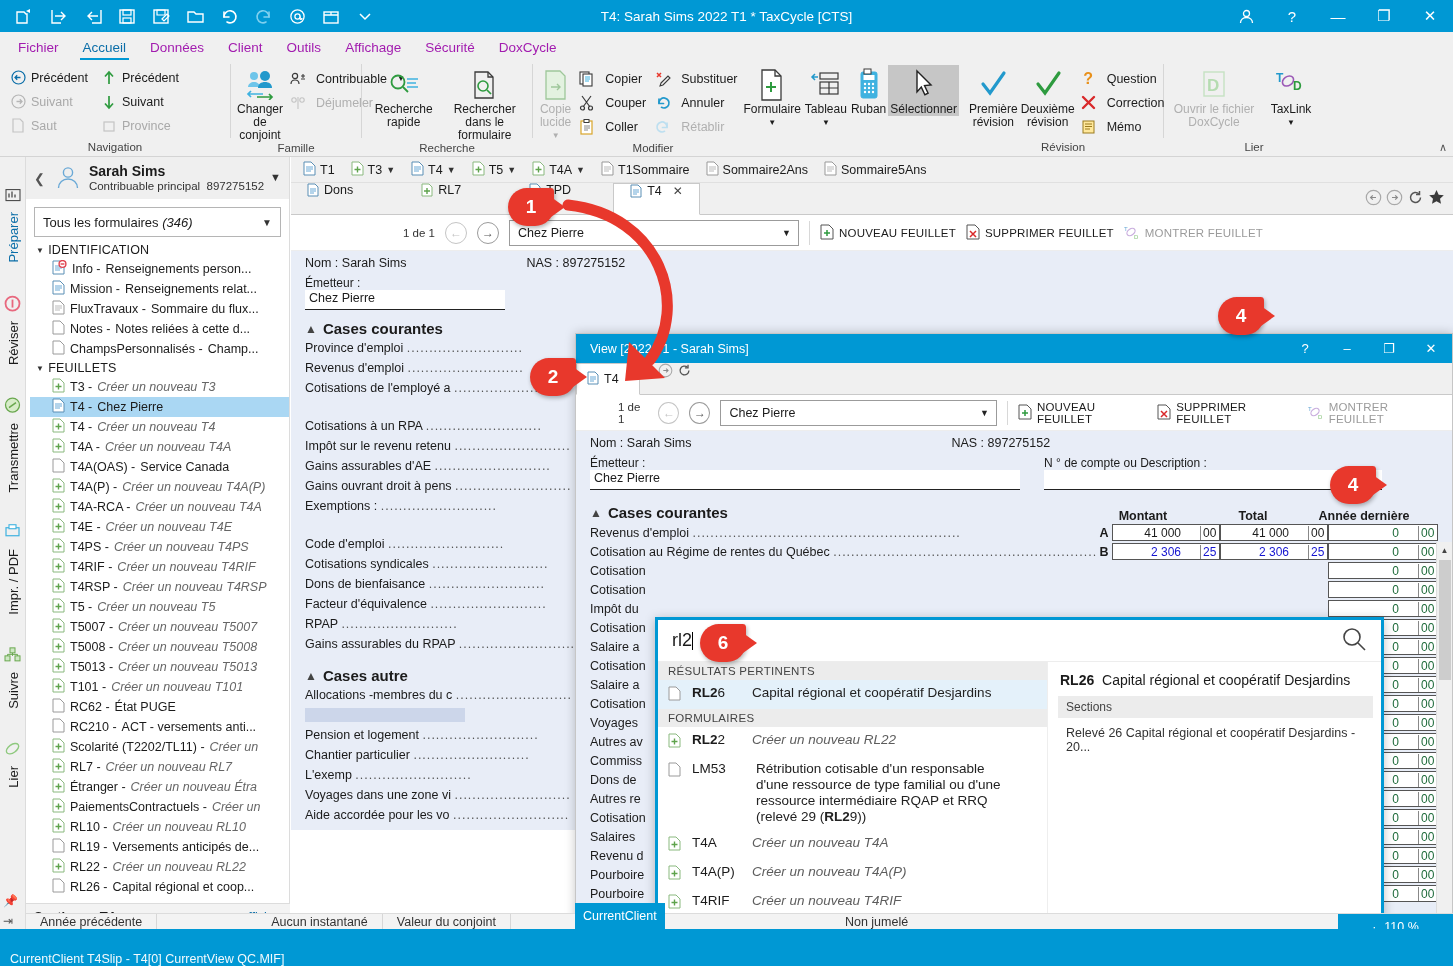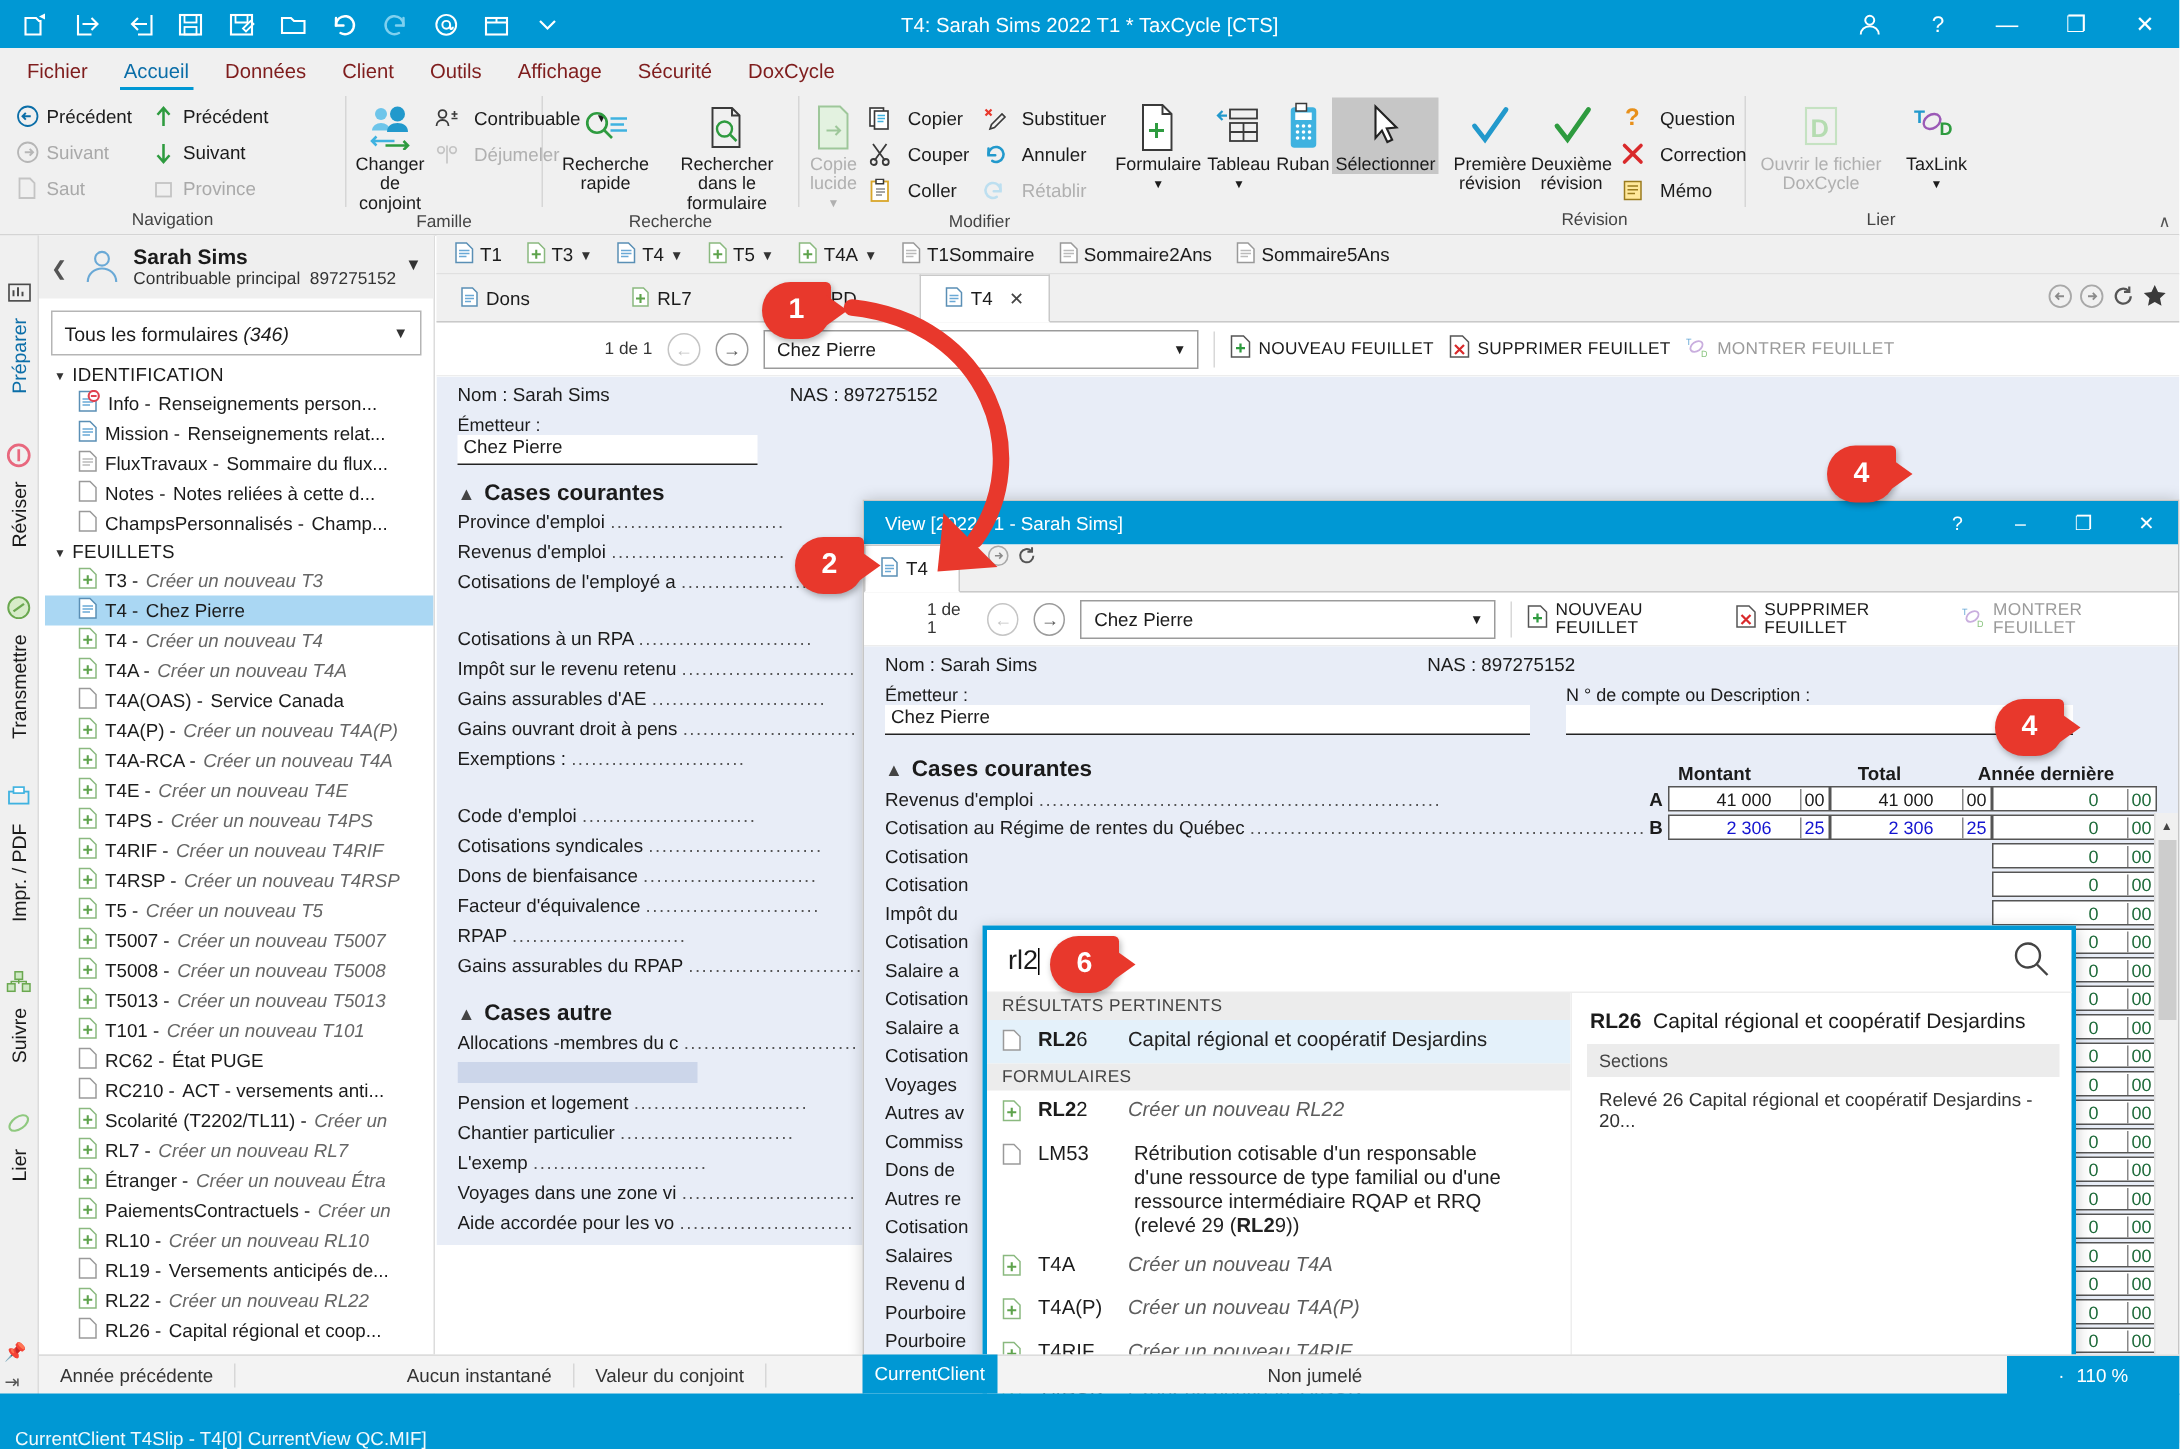"Fichier" .ribbon-tabs .rt { color: #7f1d1d -> #a21caf }
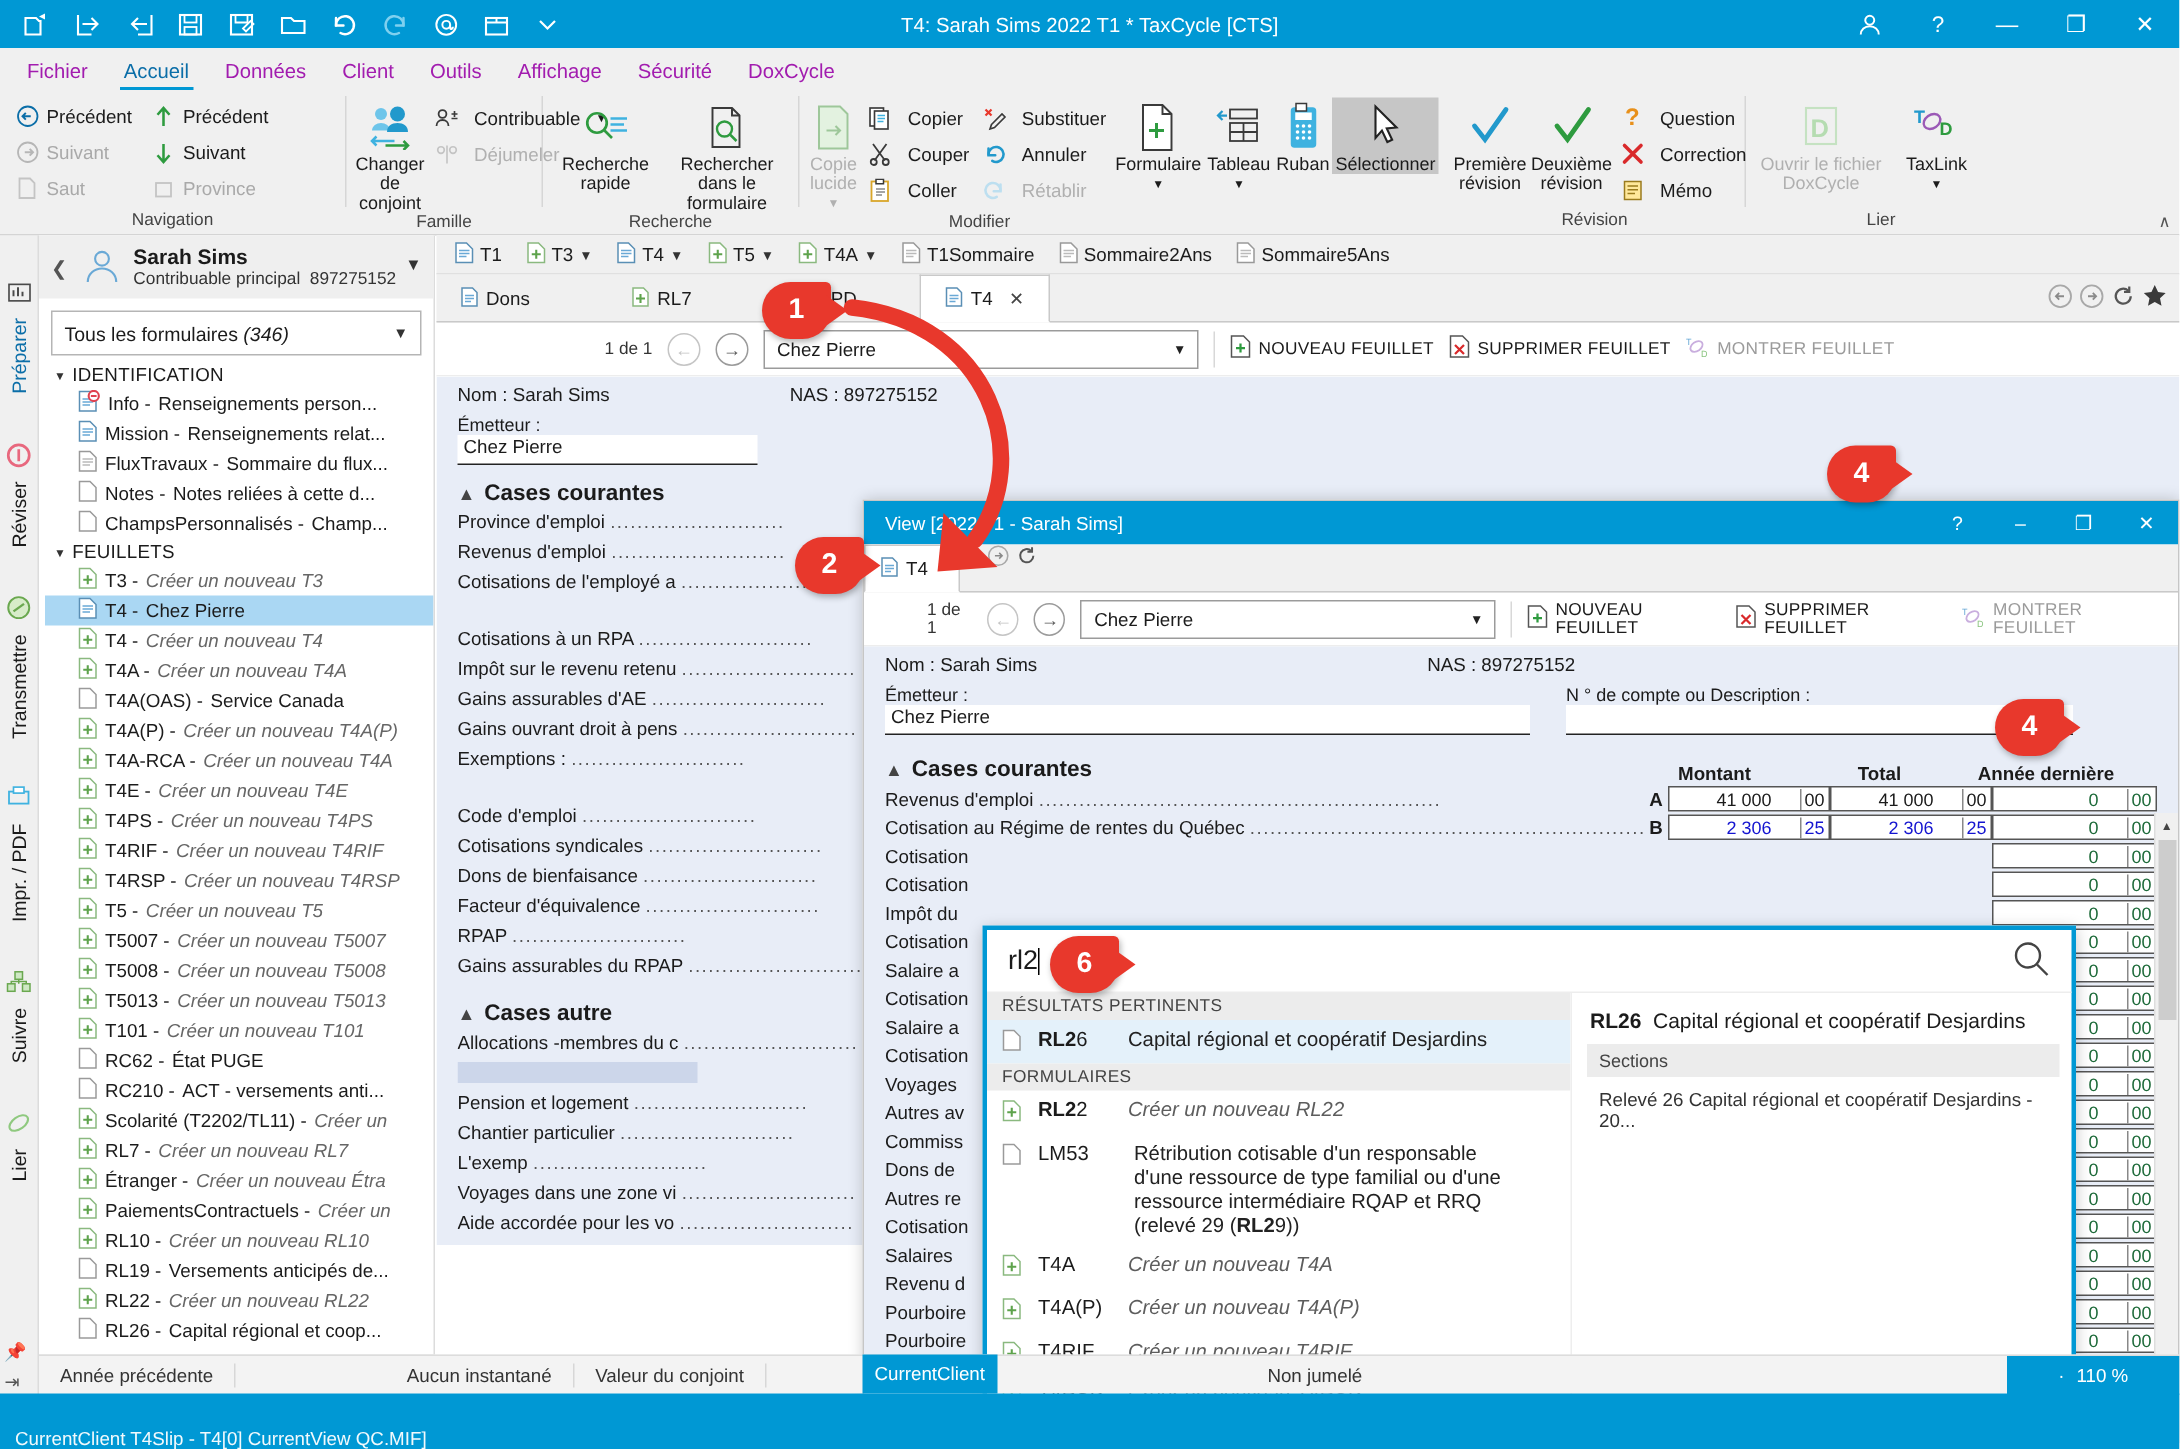"Dons" .doctabs .dt { align-items: center -> flex-start }
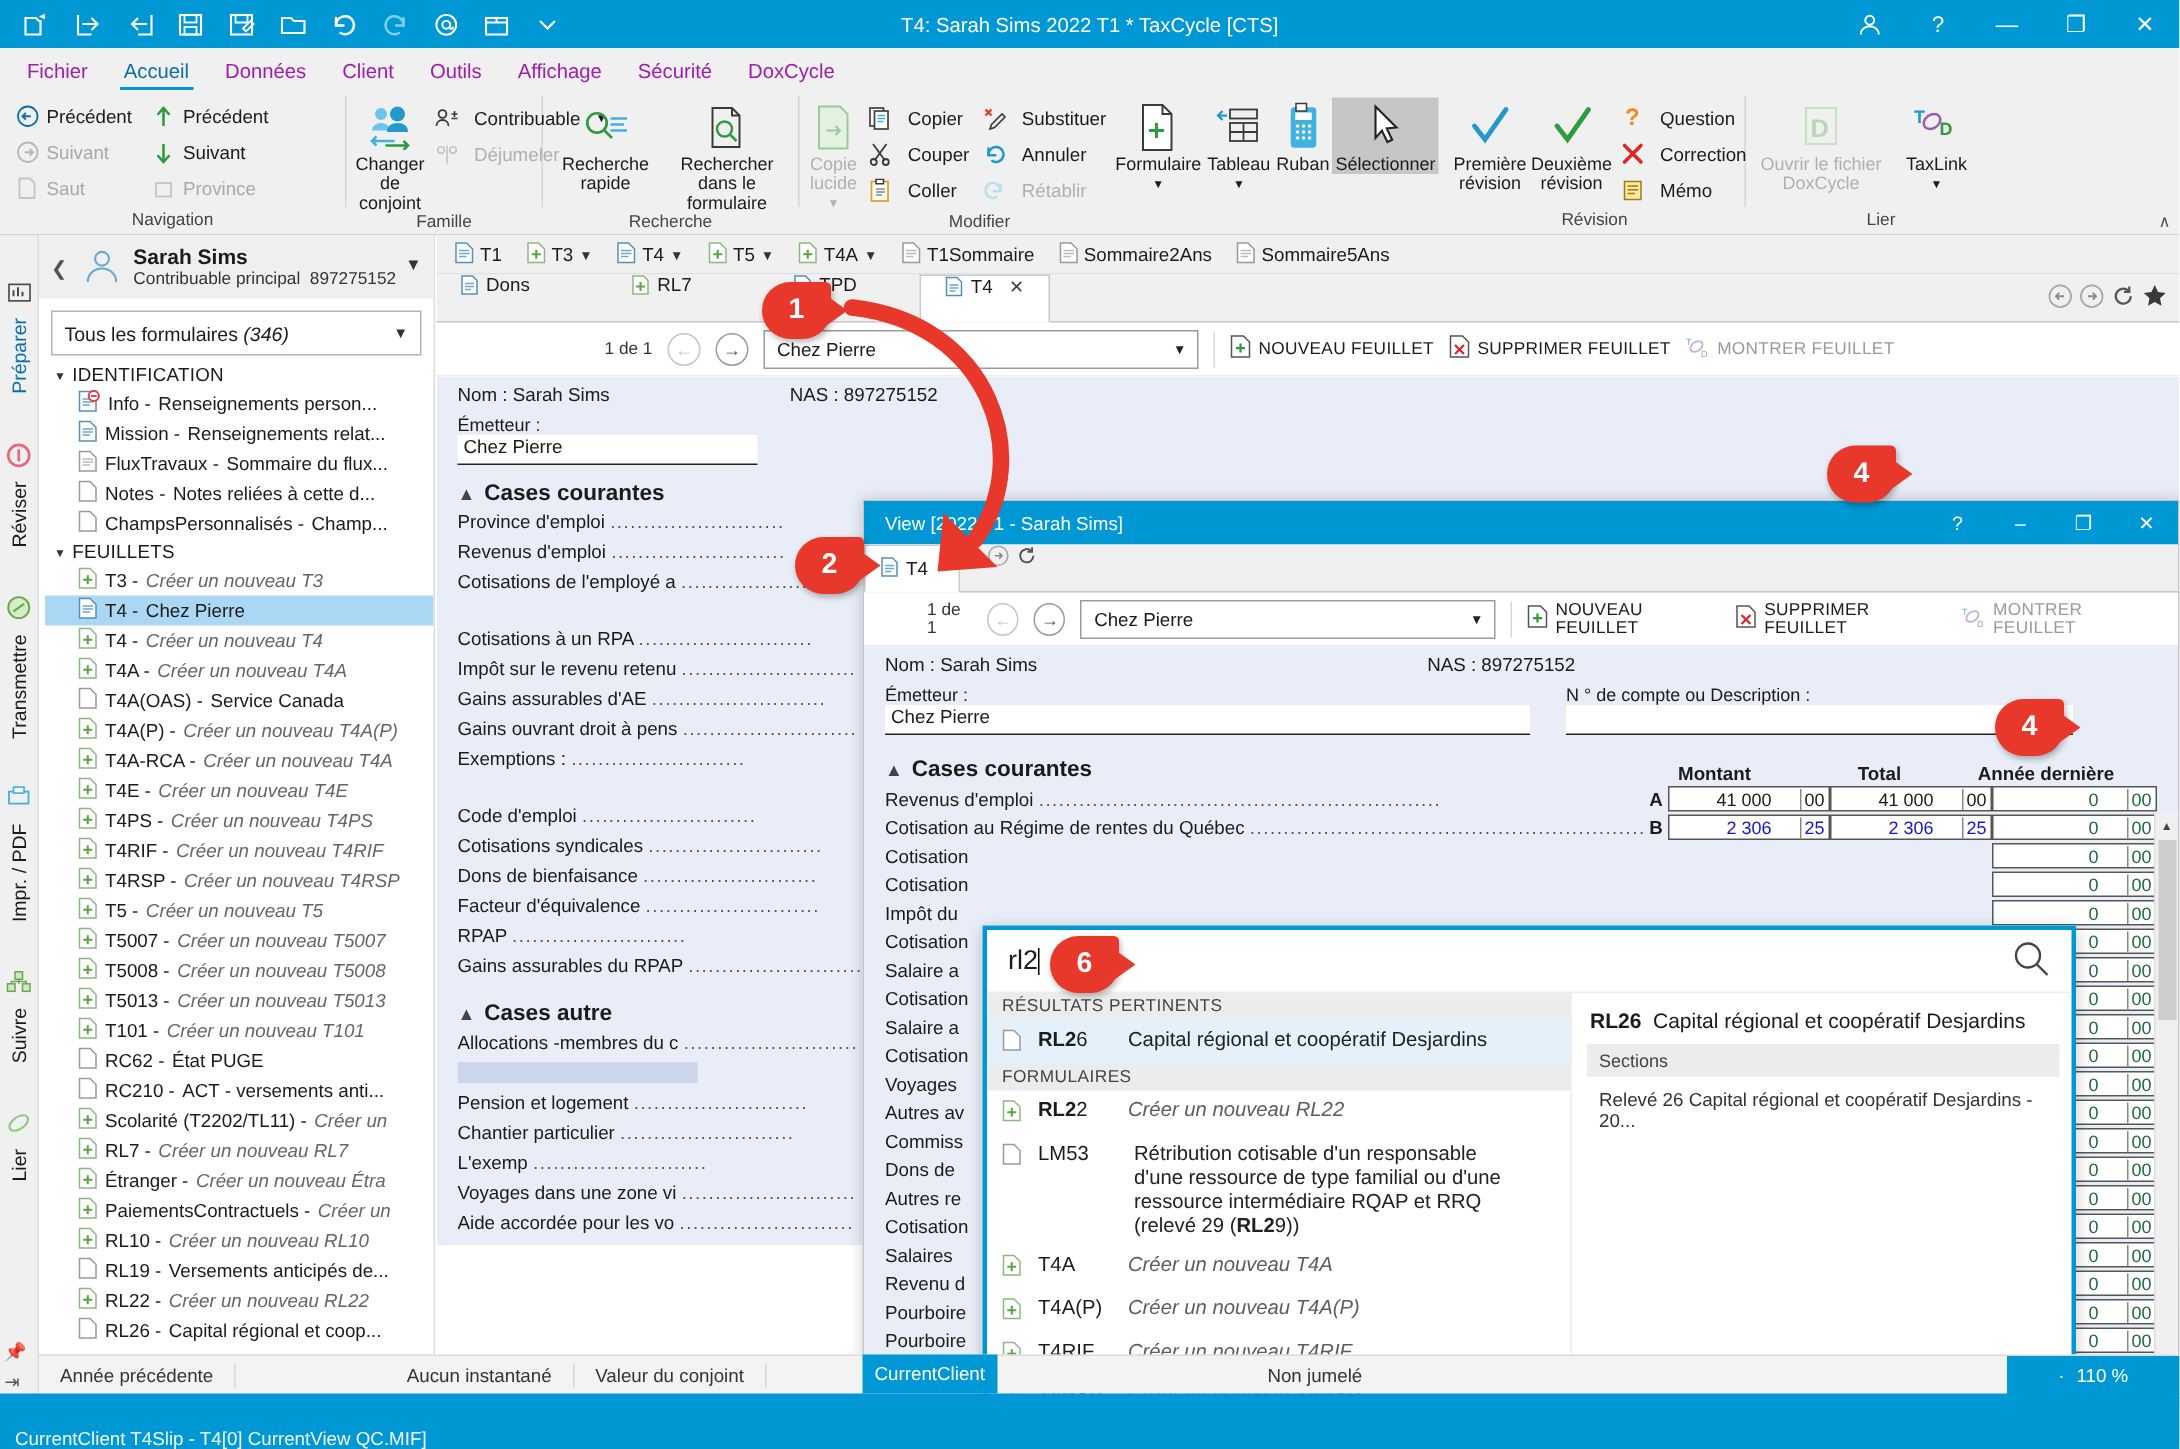"Année précédente" .statusbar { height: 26px -> 16px }
